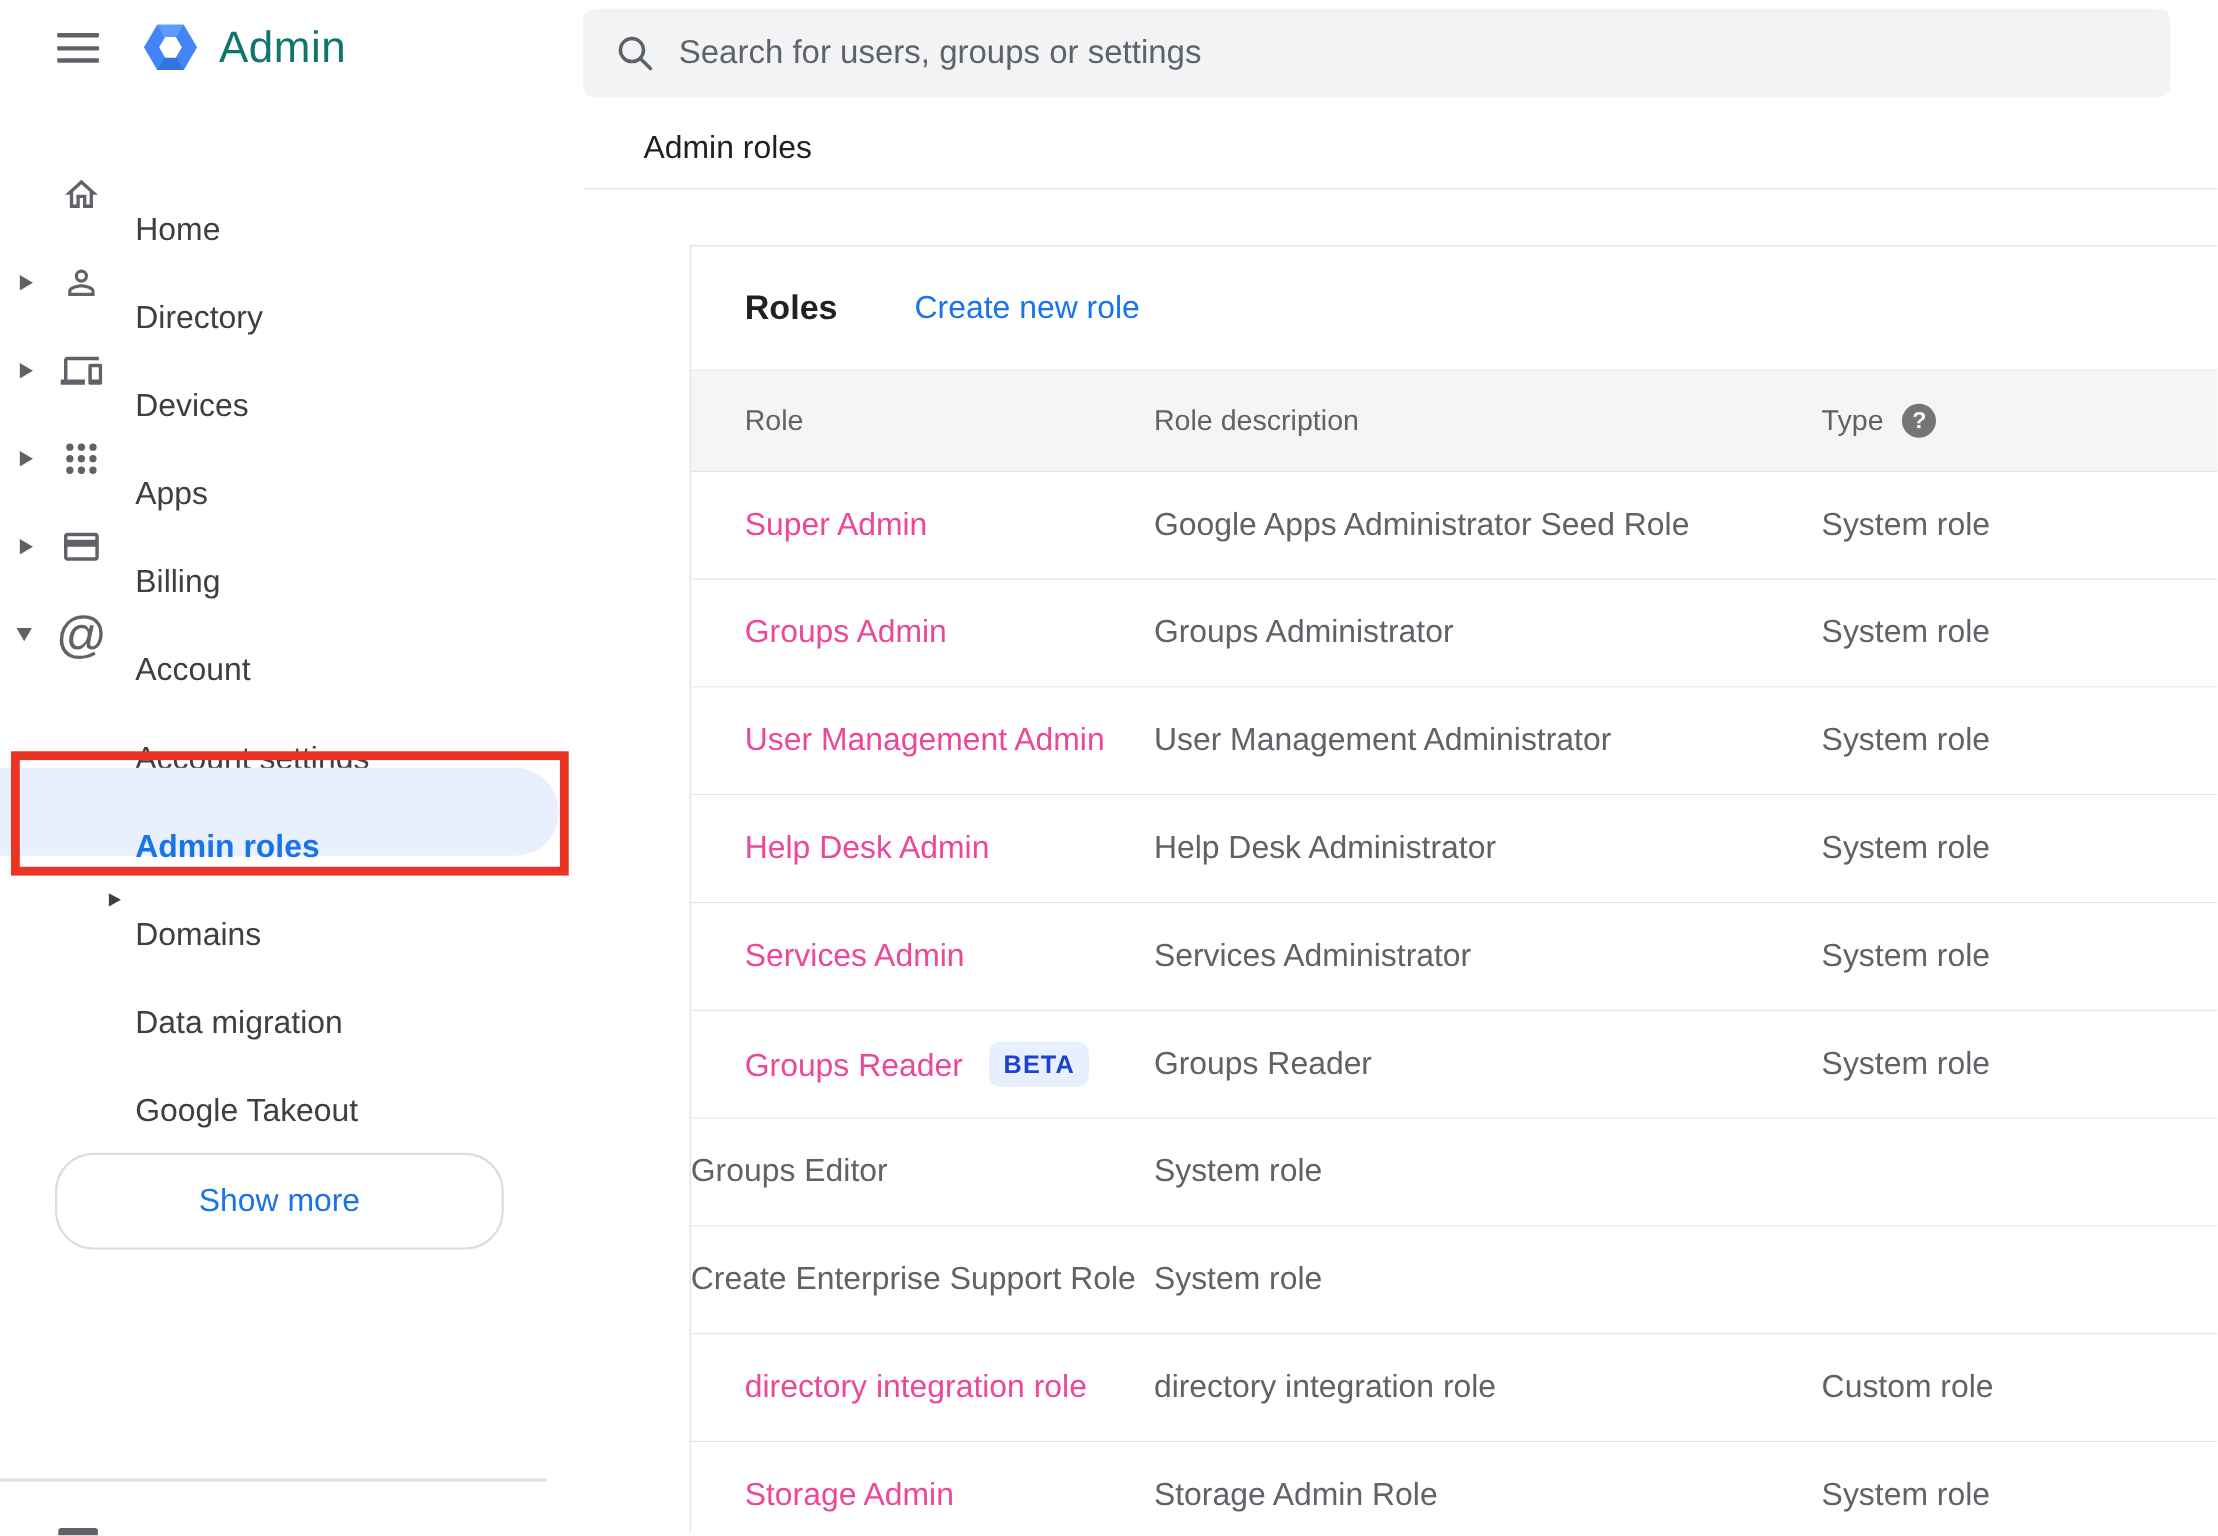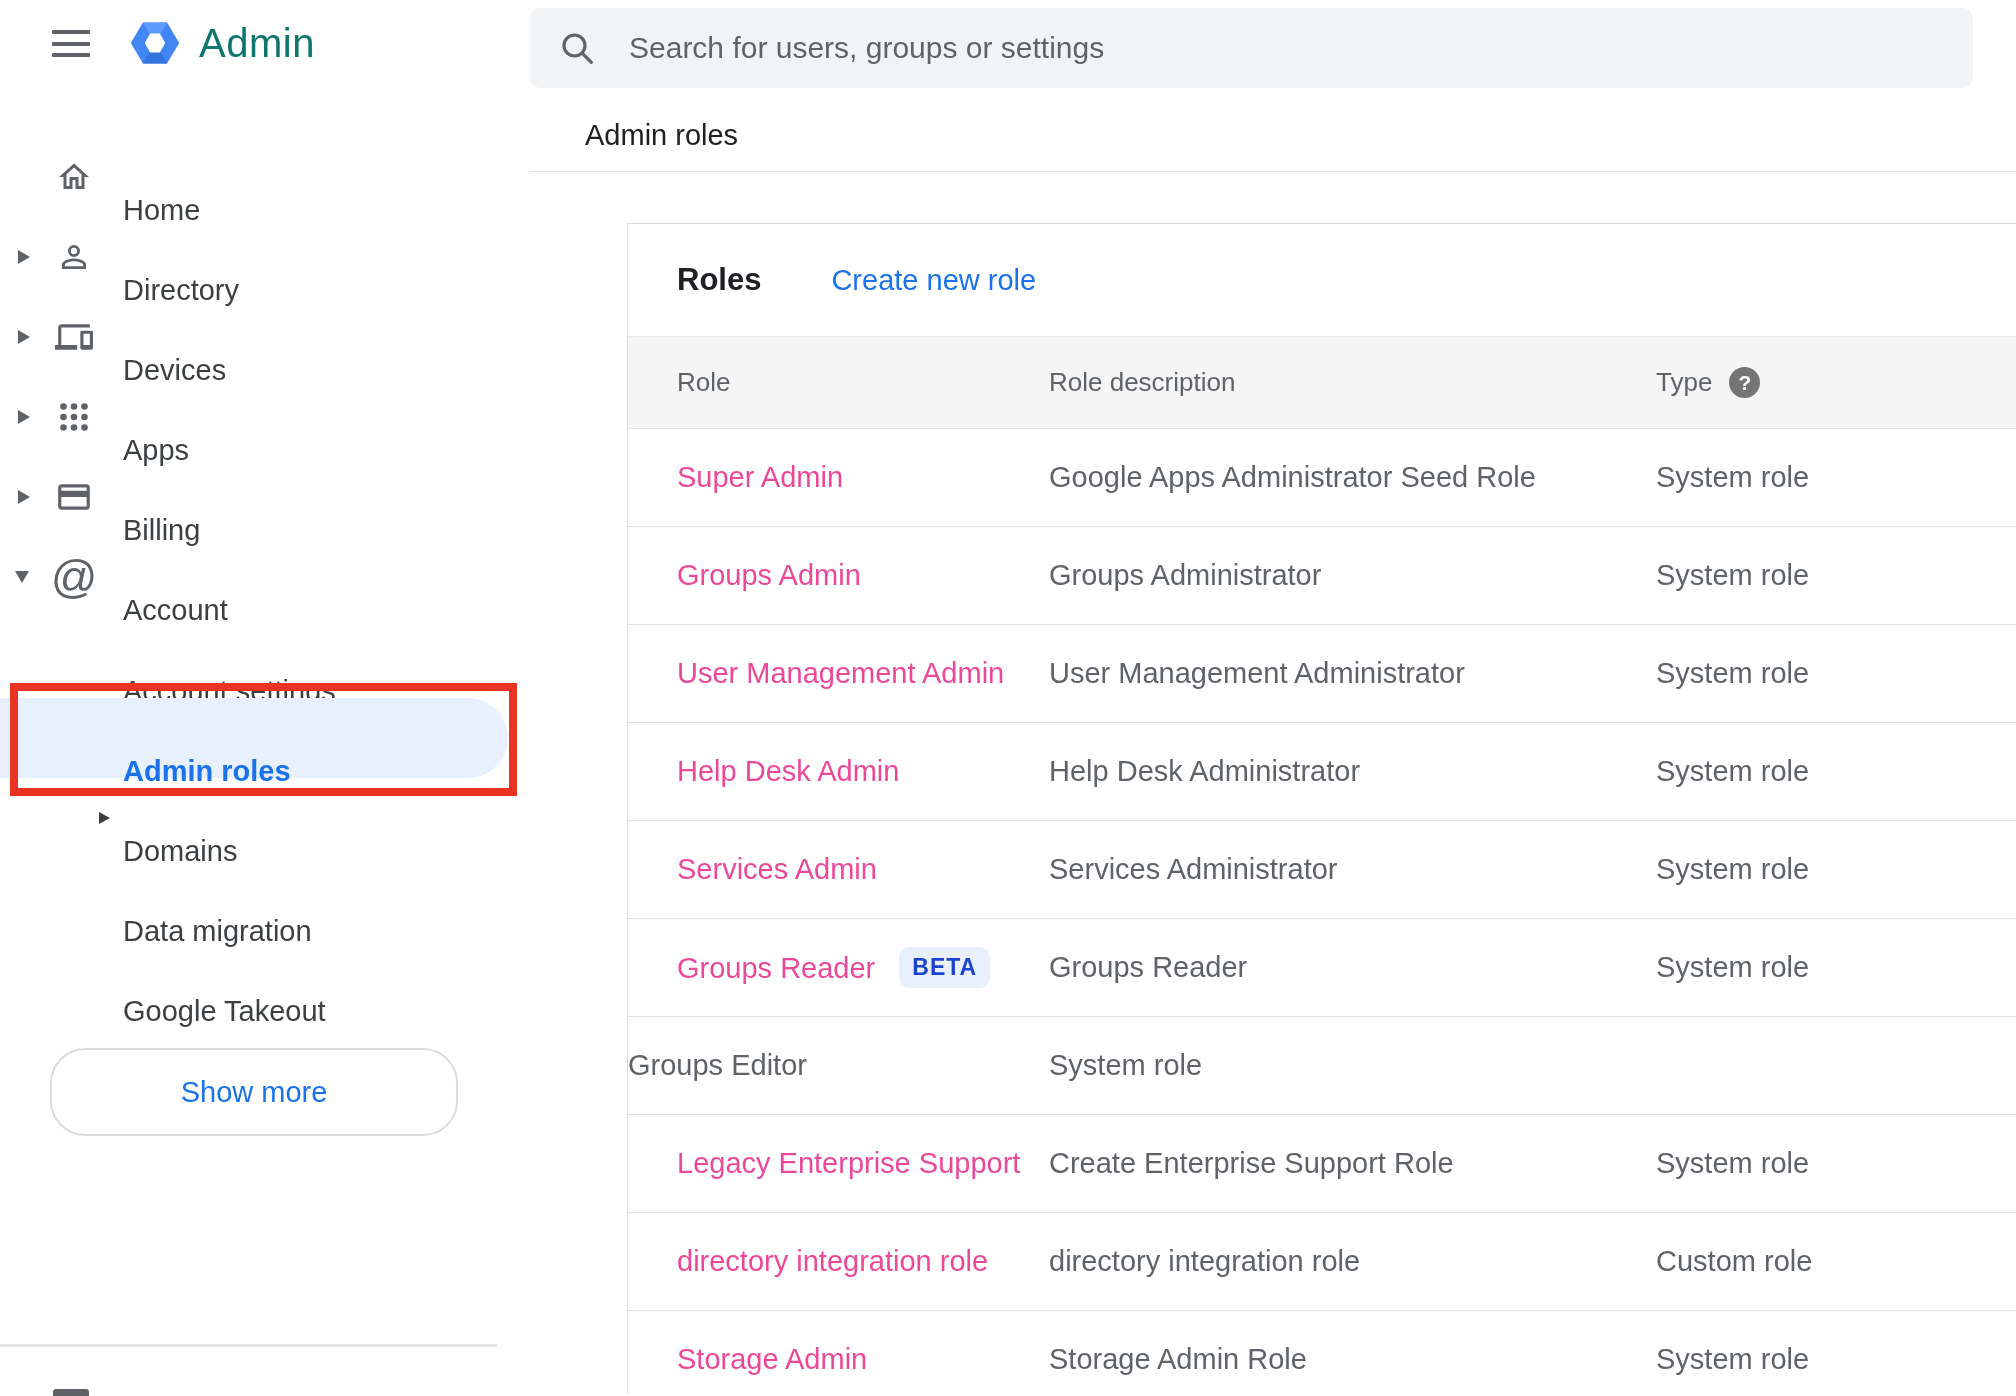"Search for users, groups or" .search-input { margin-left: 30px -> 18px }
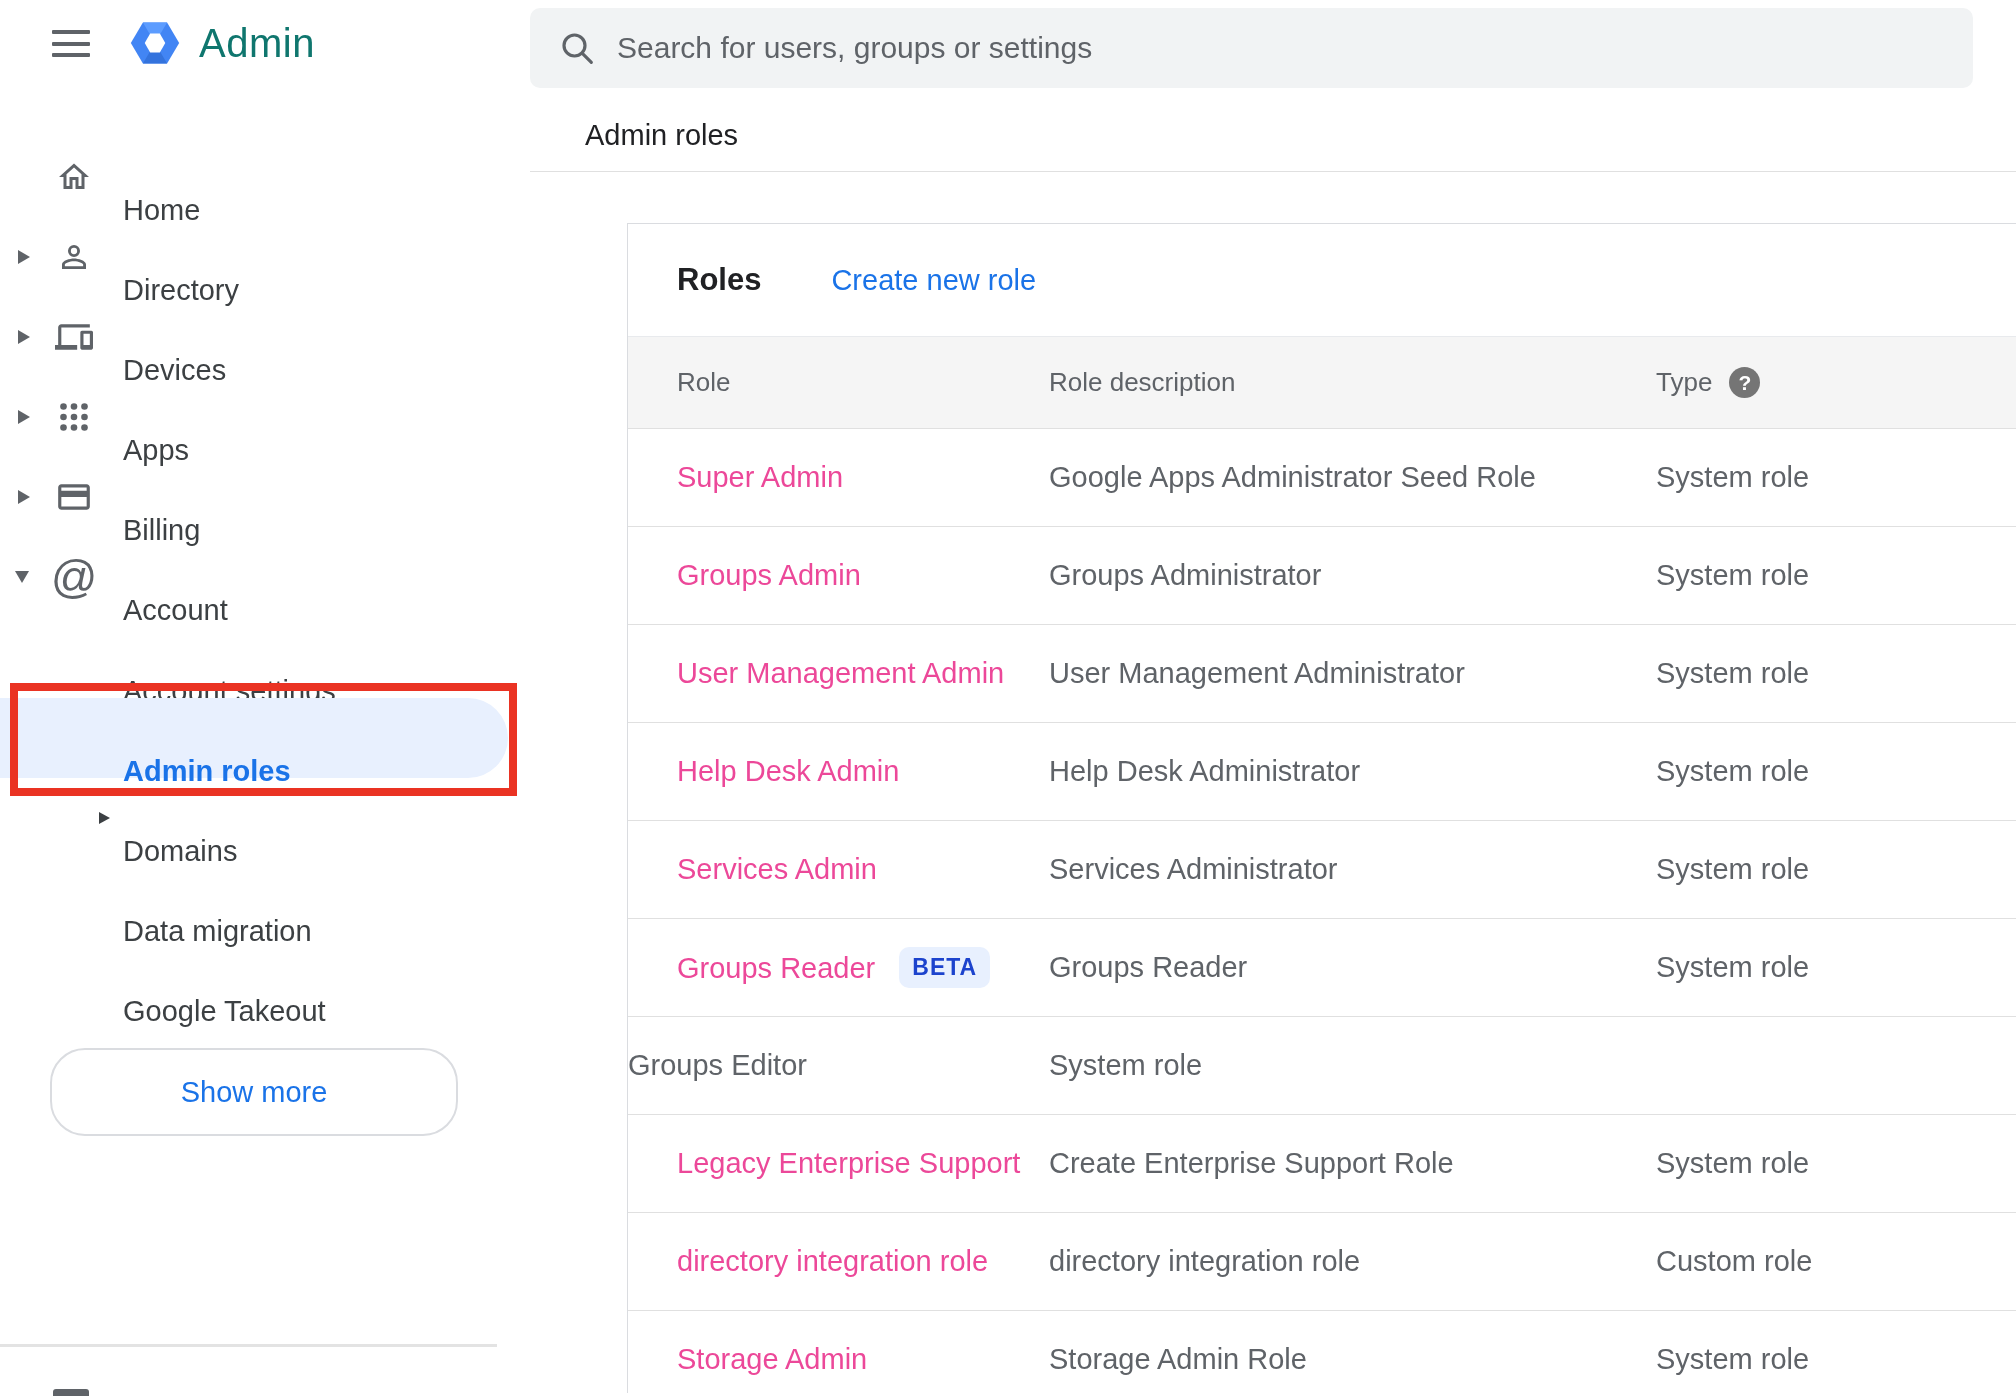"Legacy Enterprise Support" div.cell1 { html: <div><a>Legacy Enterprise Support</a></div> -> none }
